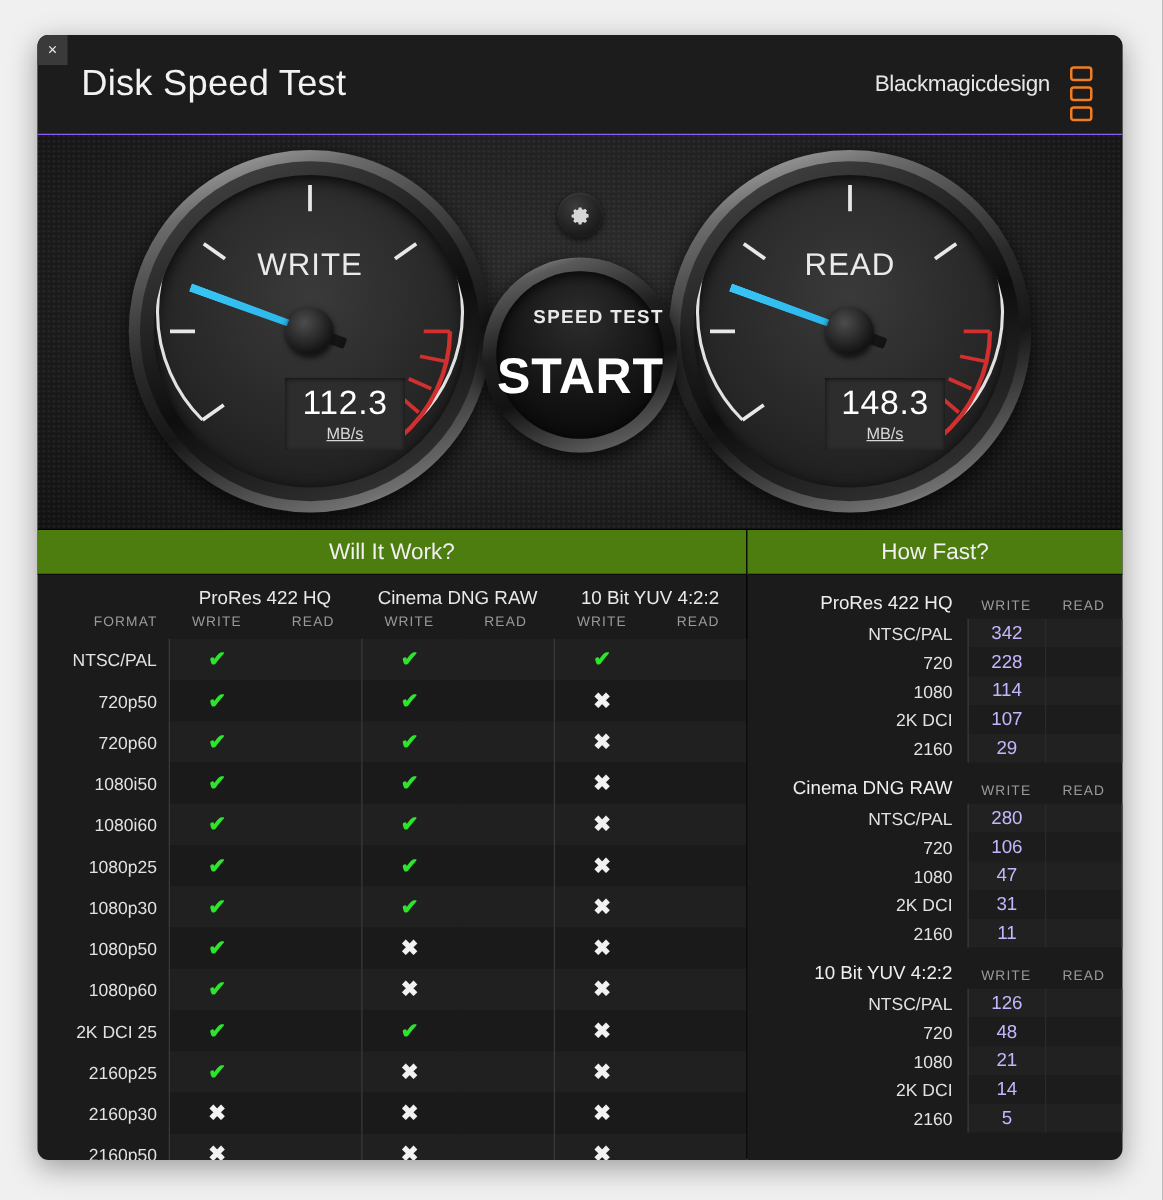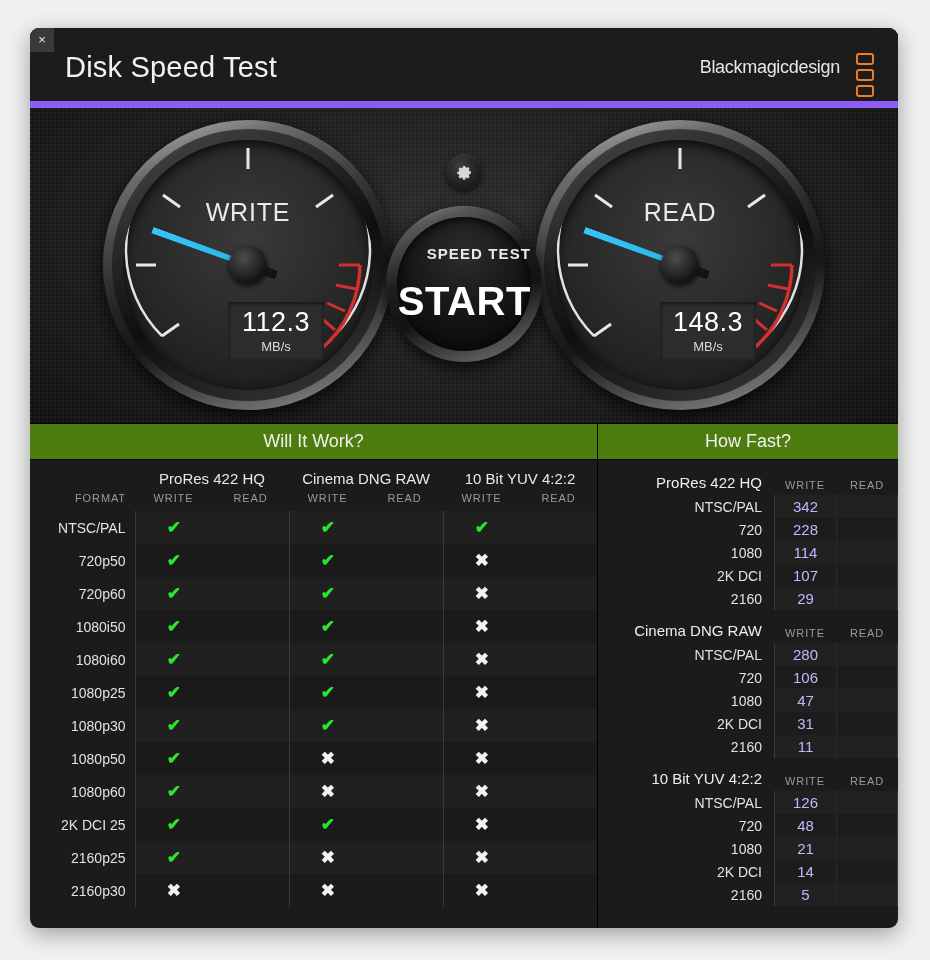"Disk Speed Test" .titlebar { border-bottom: 7px solid #8b5cf6 -> 1px solid #8b5cf6 }
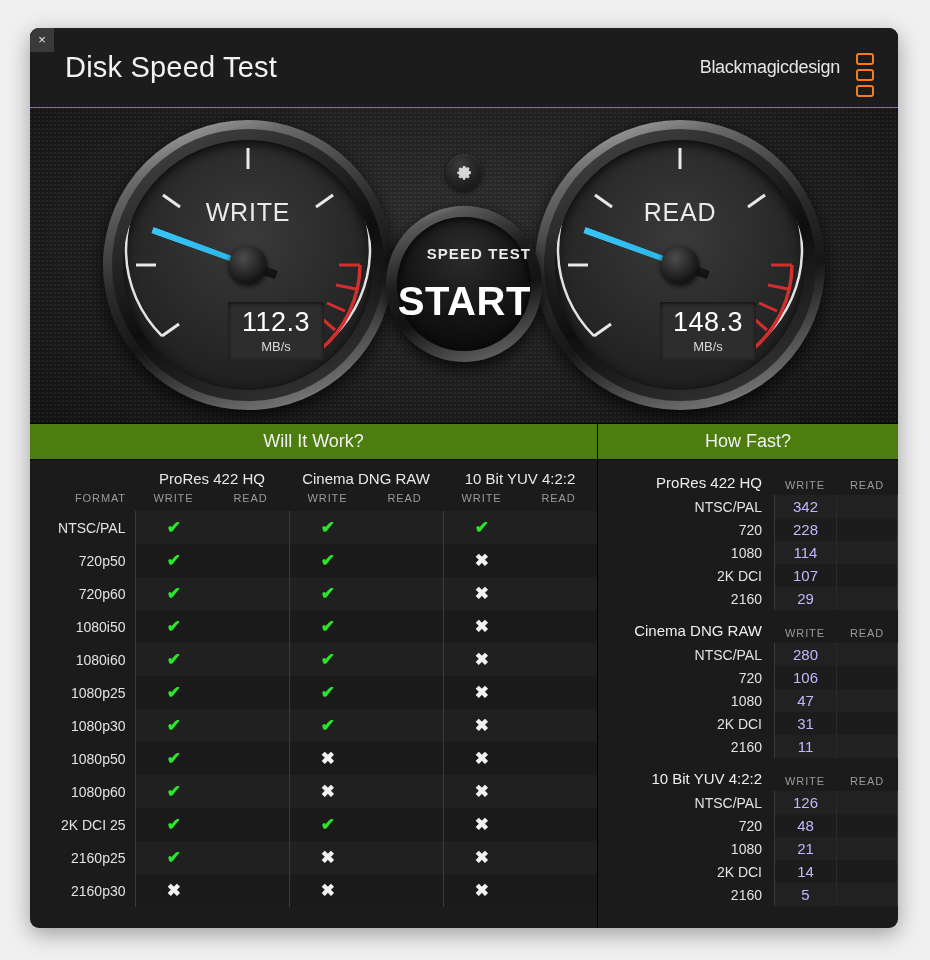"MB/s" .readout .unit { text-decoration: none -> underline }
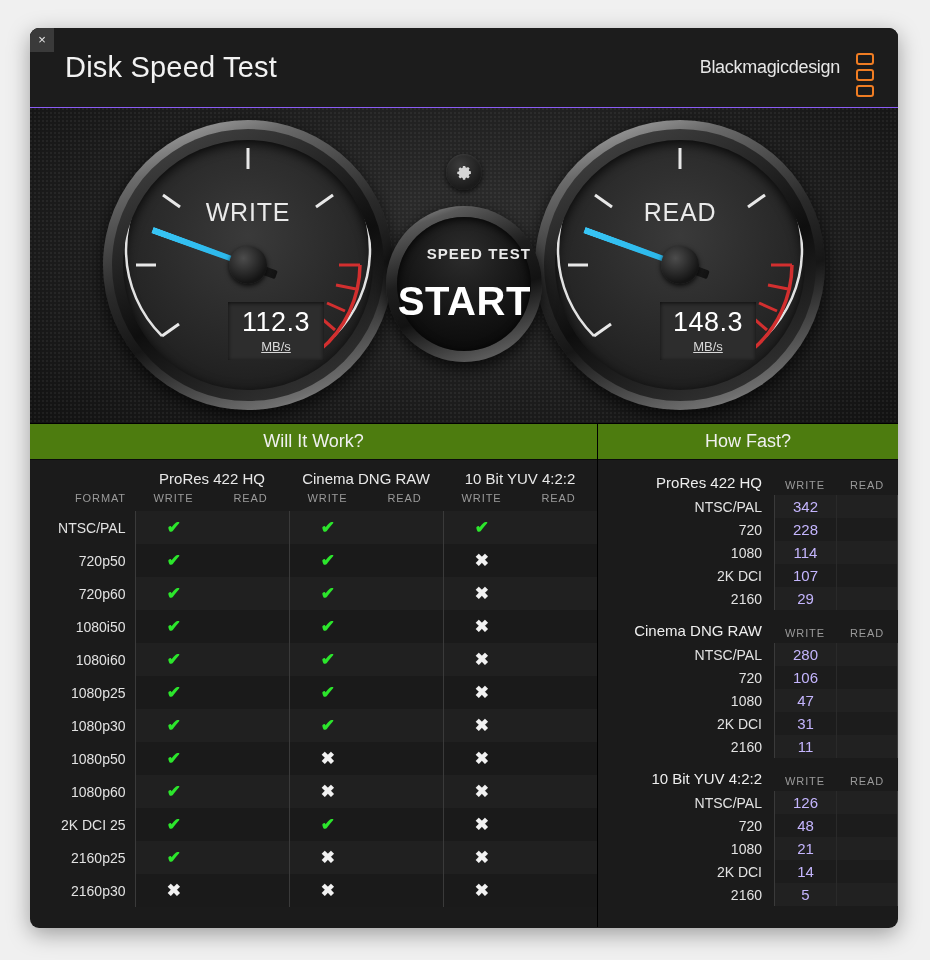"2160p50" tr { html: none -> <tr> <td>2160p50</td> <td><span>✖</span></td> <td></td> <td><span>✖</span></td> <td></td> <td><span>✖</span></td> <td></td> </tr> }
